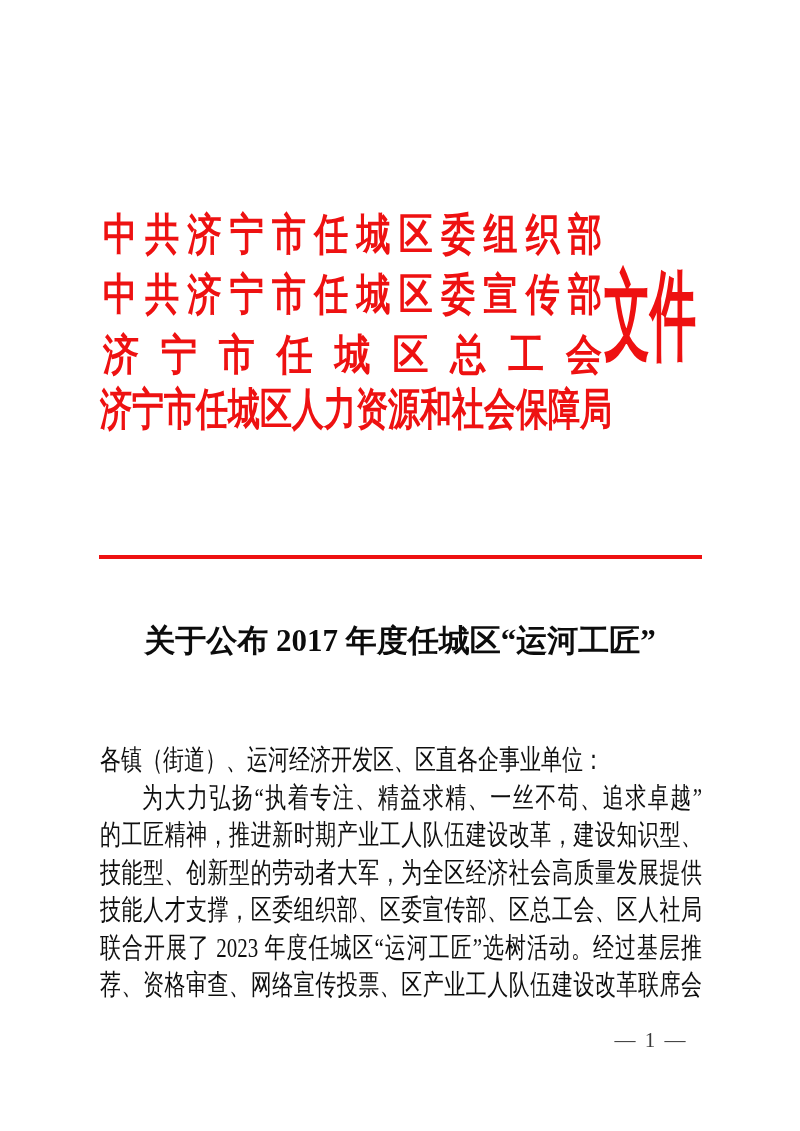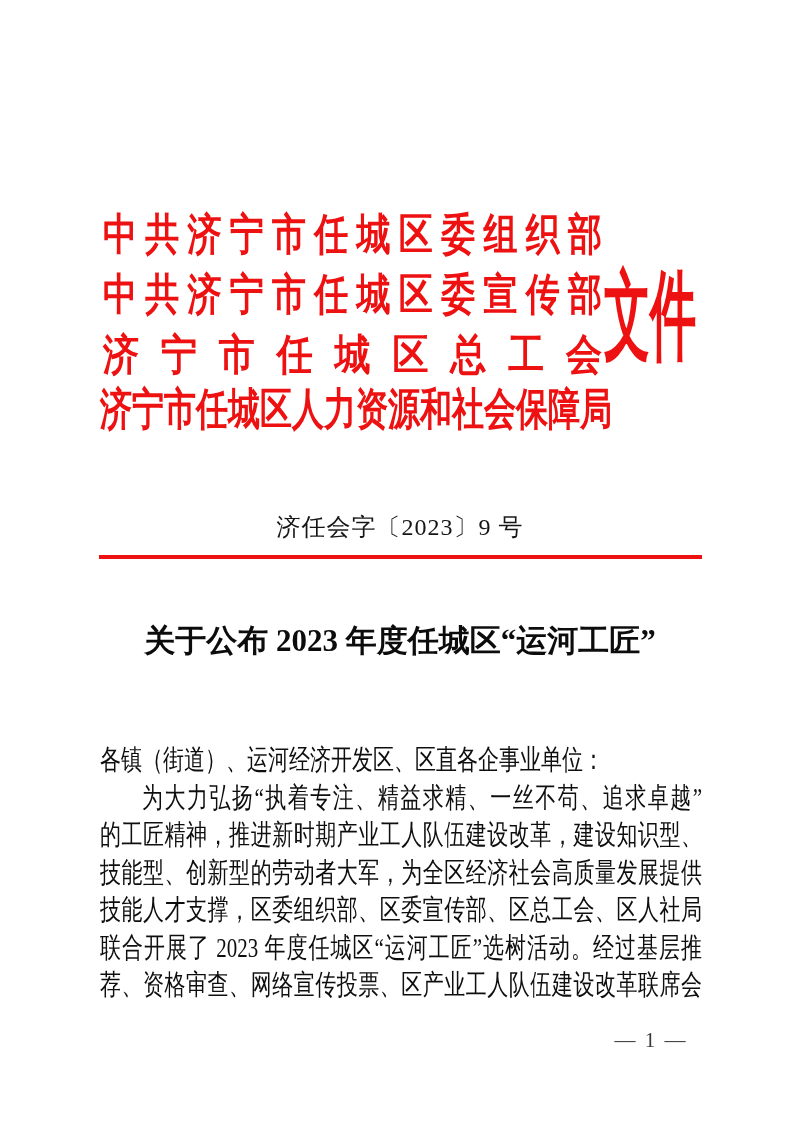"济任会字〔2023〕9 号" div.doc-number { html: <div>济任会字〔2023〕9 号</div> -> none }
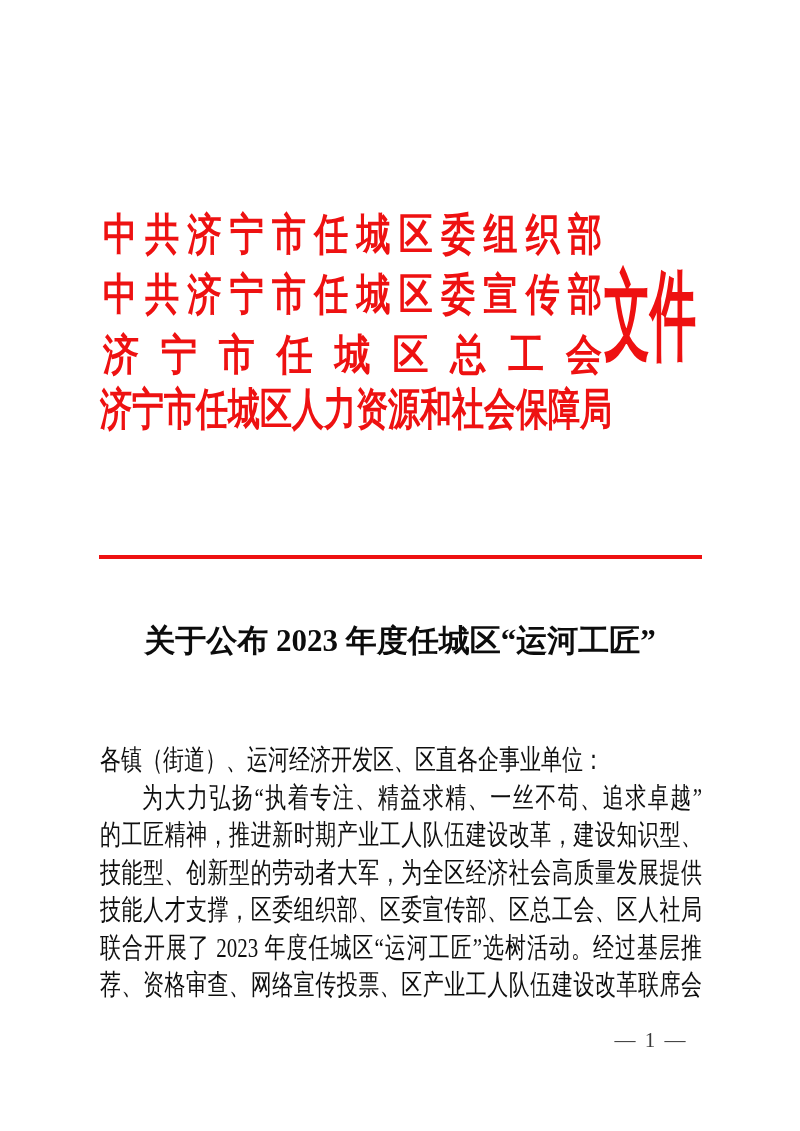"关于公布 2023 年度任城区“运河工匠”" div { text: 2023 -> 2017 }
